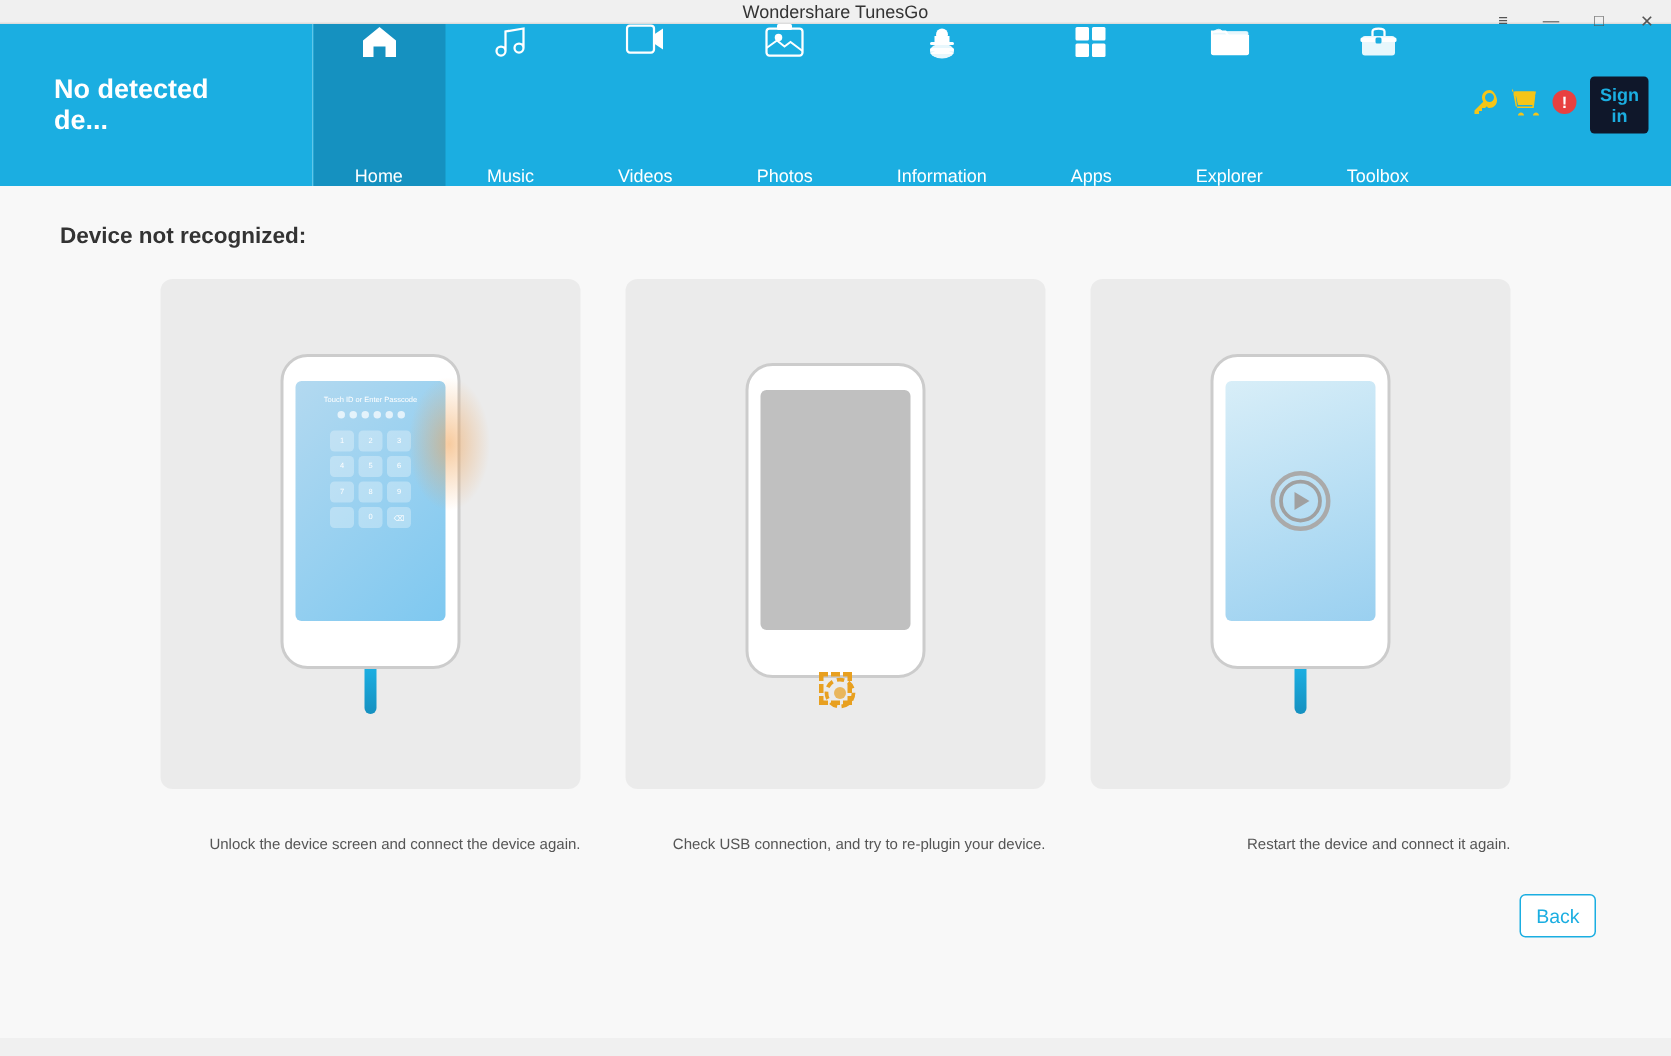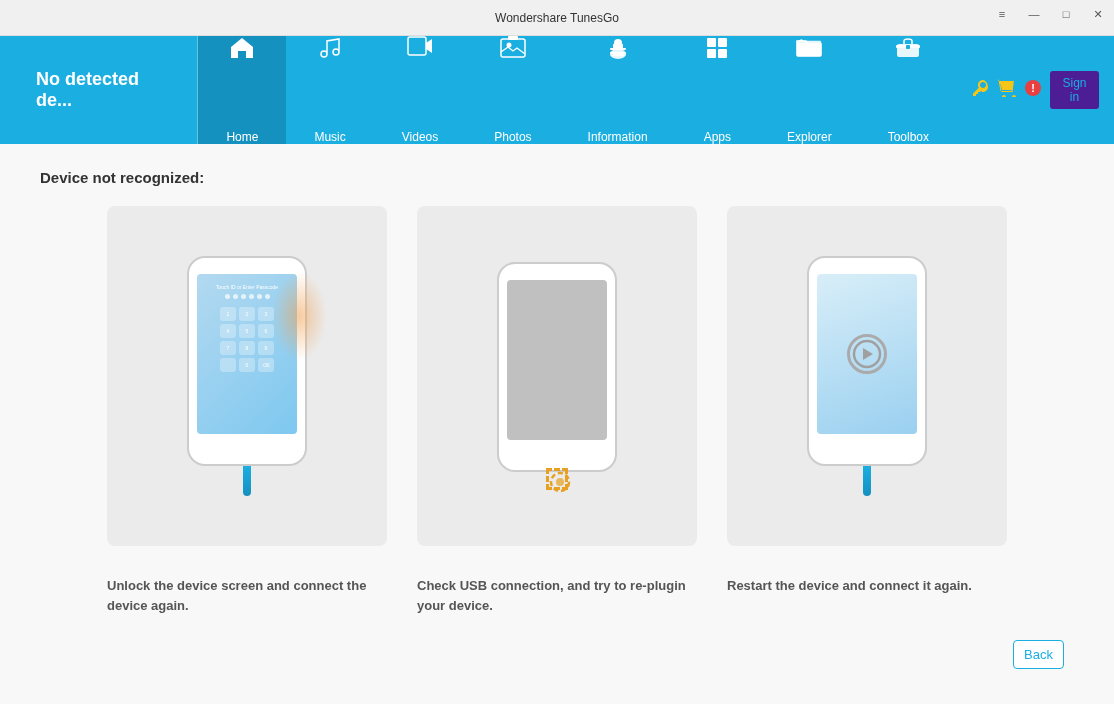"Wondershare TunesGo" .title-bar { height: 36px -> 16px }
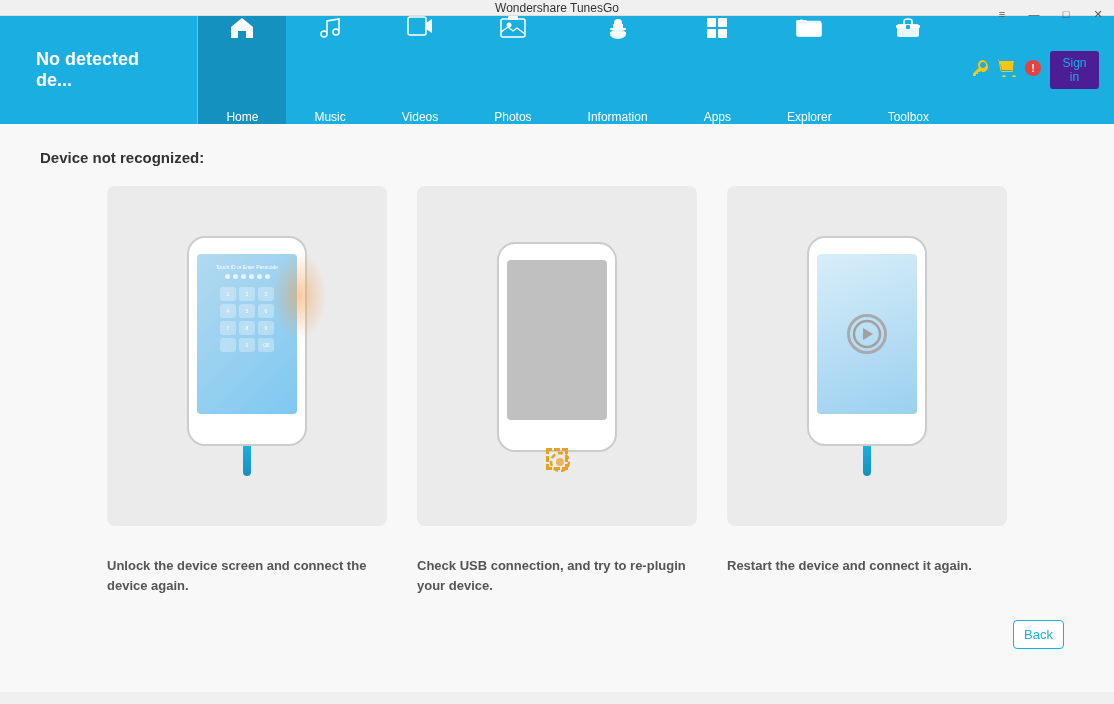"Sign in" .signin-btn { background: #4c1d95 -> #0f172a; font-weight: 400 -> 700; padding: 5px 12px -> 5px 0 }
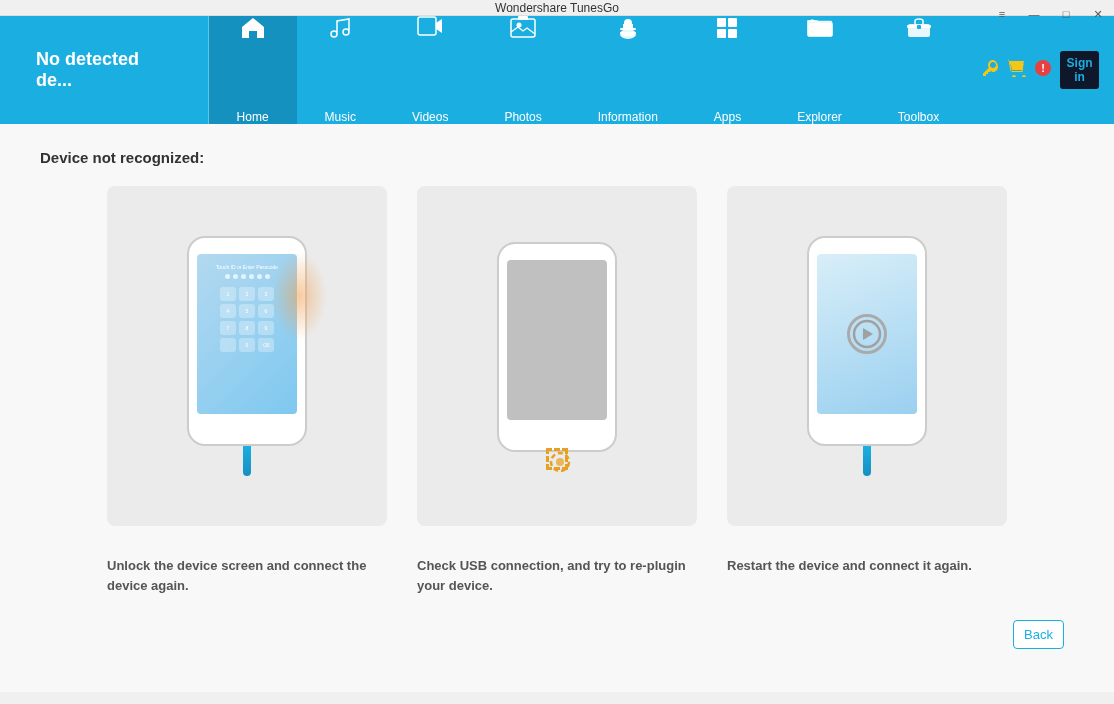"Unlock the device screen and" .card-desc { font-size: 13px -> 10px; font-weight: bold -> none; text-align: left -> right }
